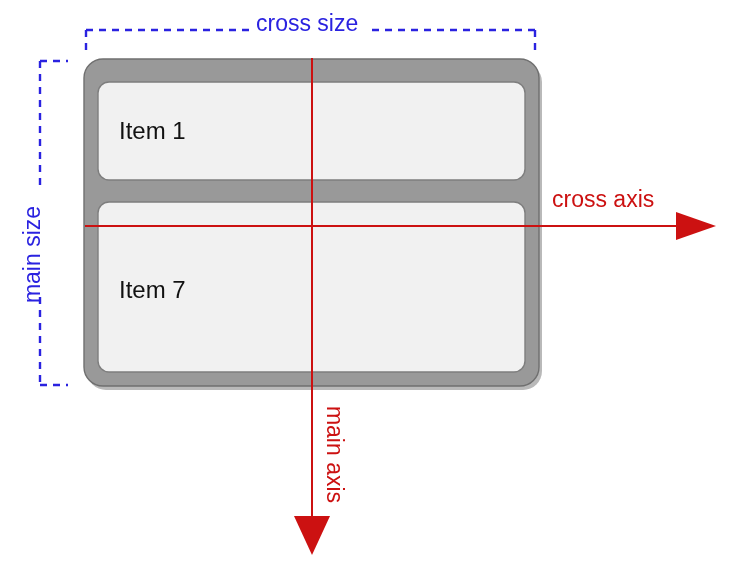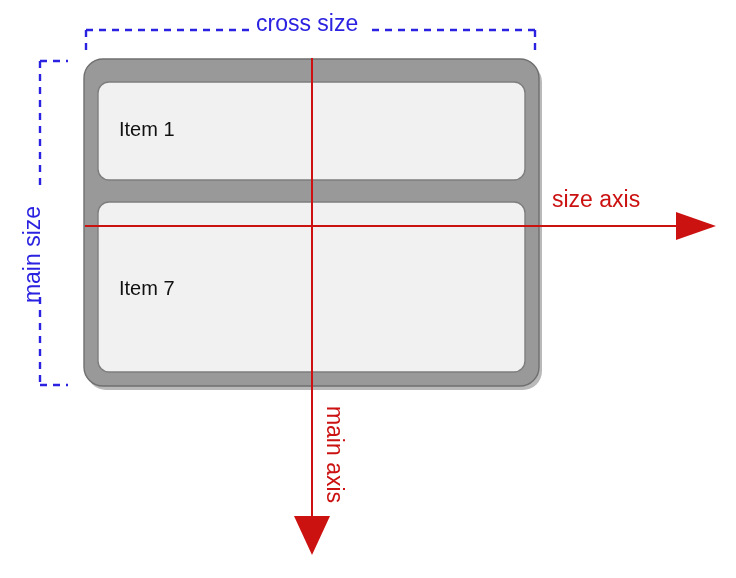"Item 1" .label-item { font-size: 20px -> 24px }
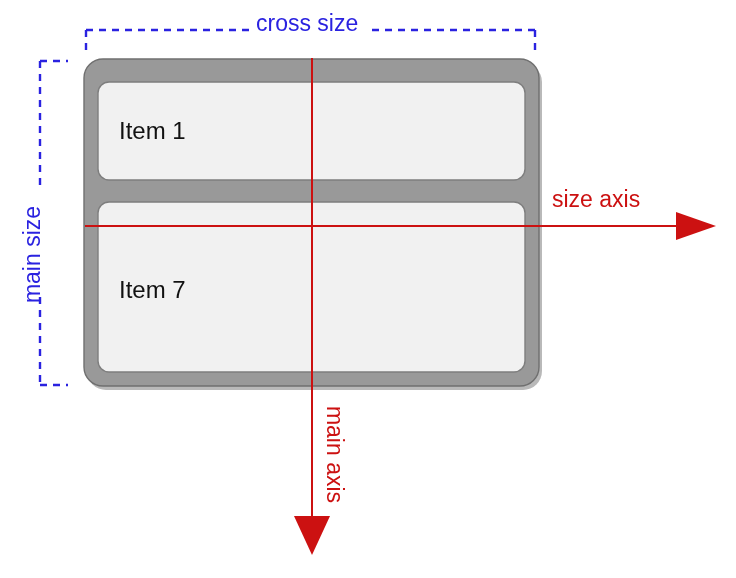"size axis" div.label { text: size -> cross }
